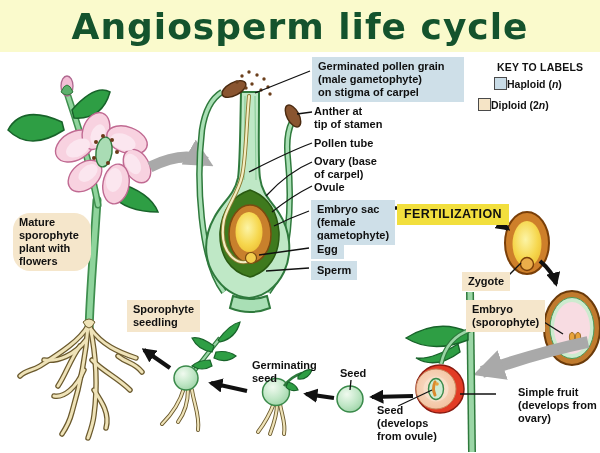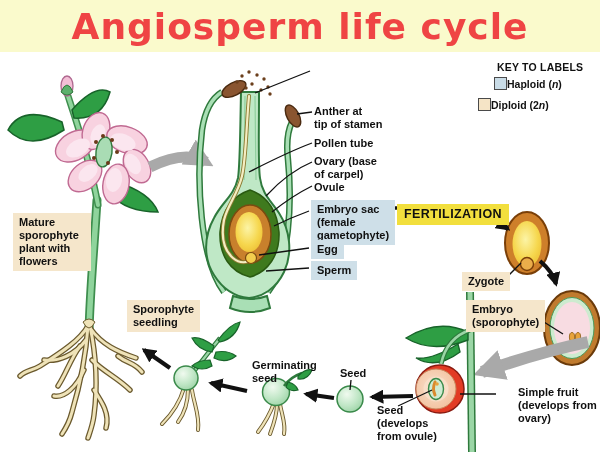"Angiosperm life cycle" .title-bar h1 { color: #ef4444 -> #14532d }
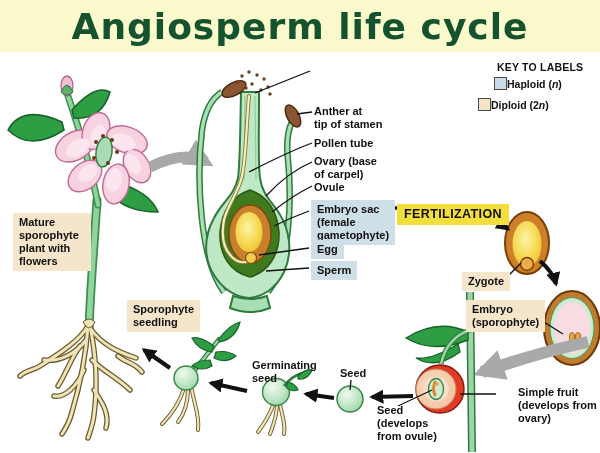"Germinated pollen grain" div.lbl { html: none -> <div>Germinated pollen grain (male gametophyte) on stigma of carpel</div> }
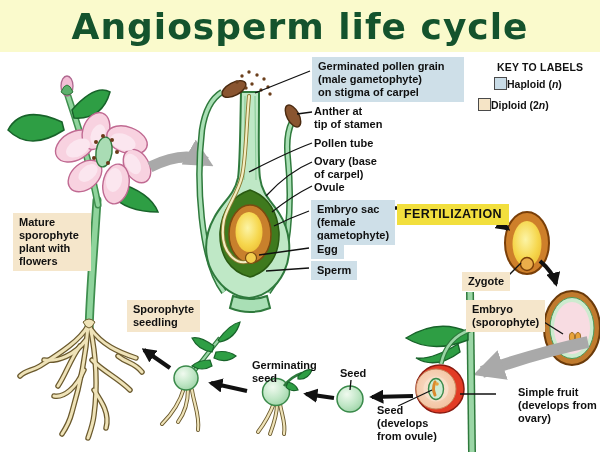"Mature" div.lbl { border-radius: none -> 17px }
